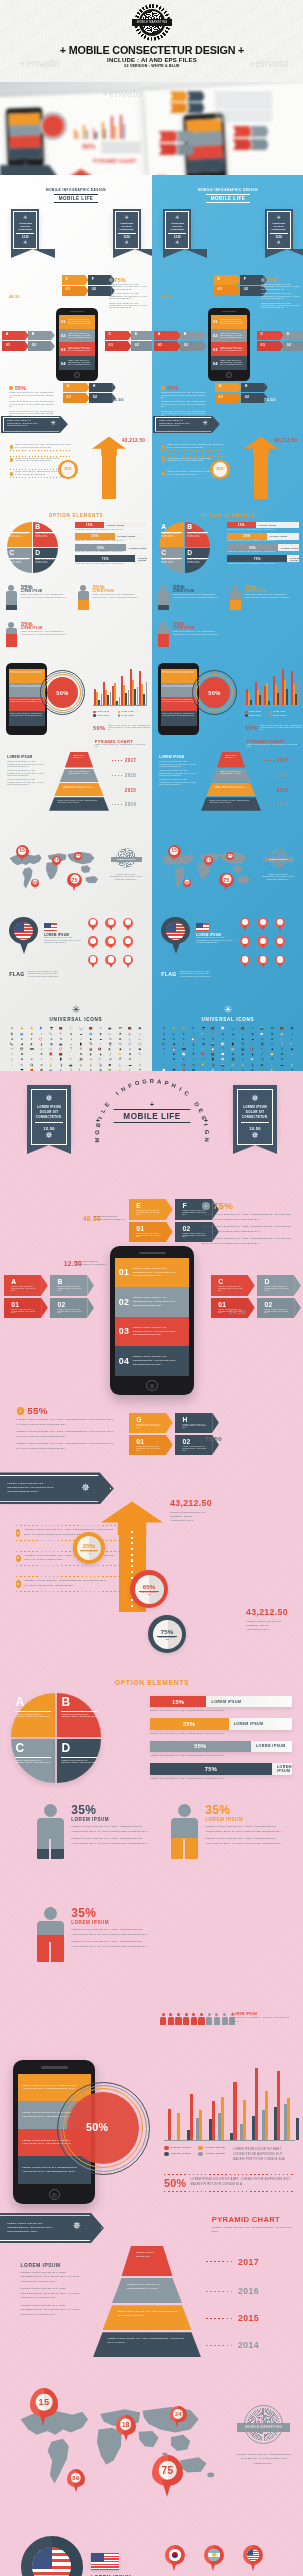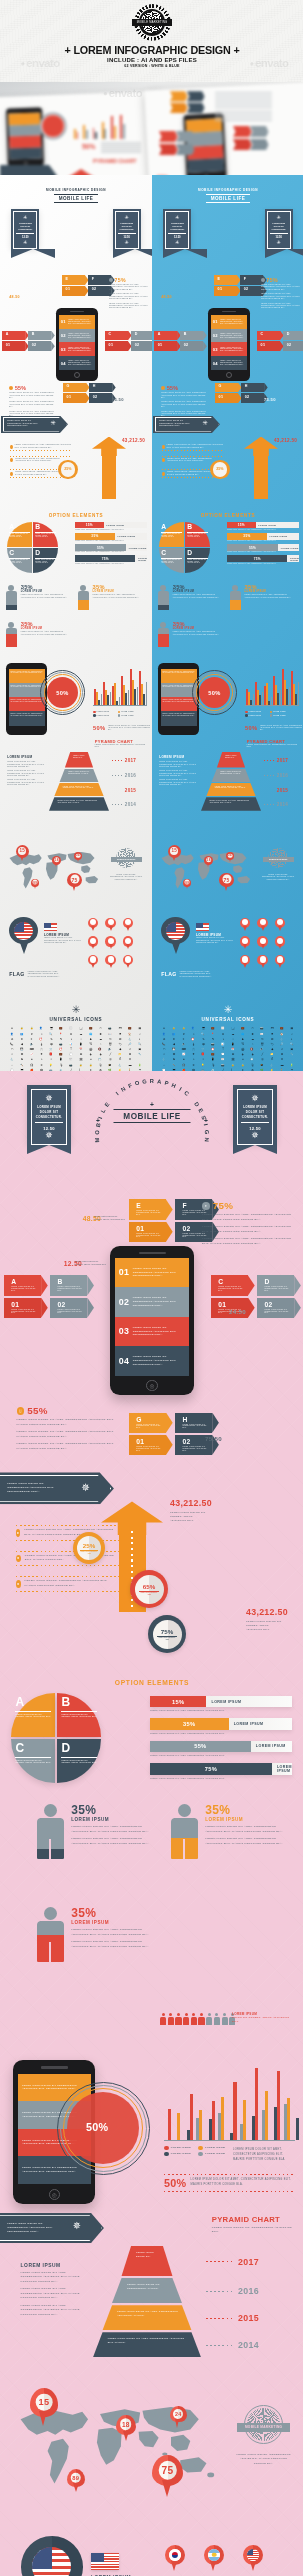"+ LOREM INFOGRAPHIC DESIGN +" div.hero-title { text: LOREM INFOGRAPHIC -> MOBILE CONSECTETUR }
